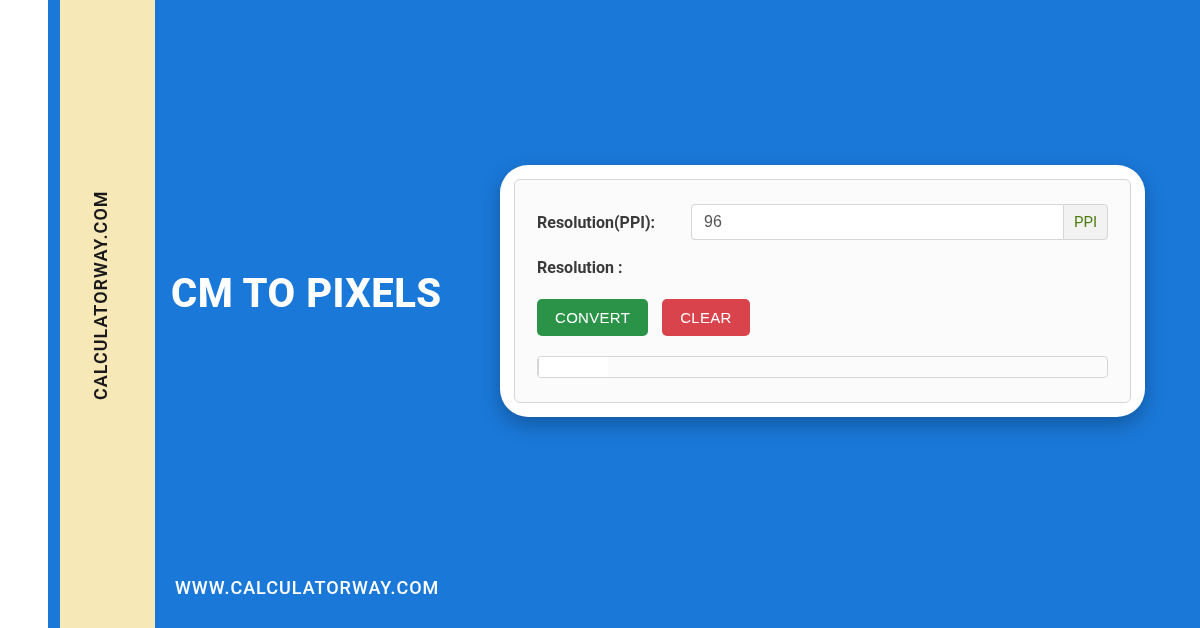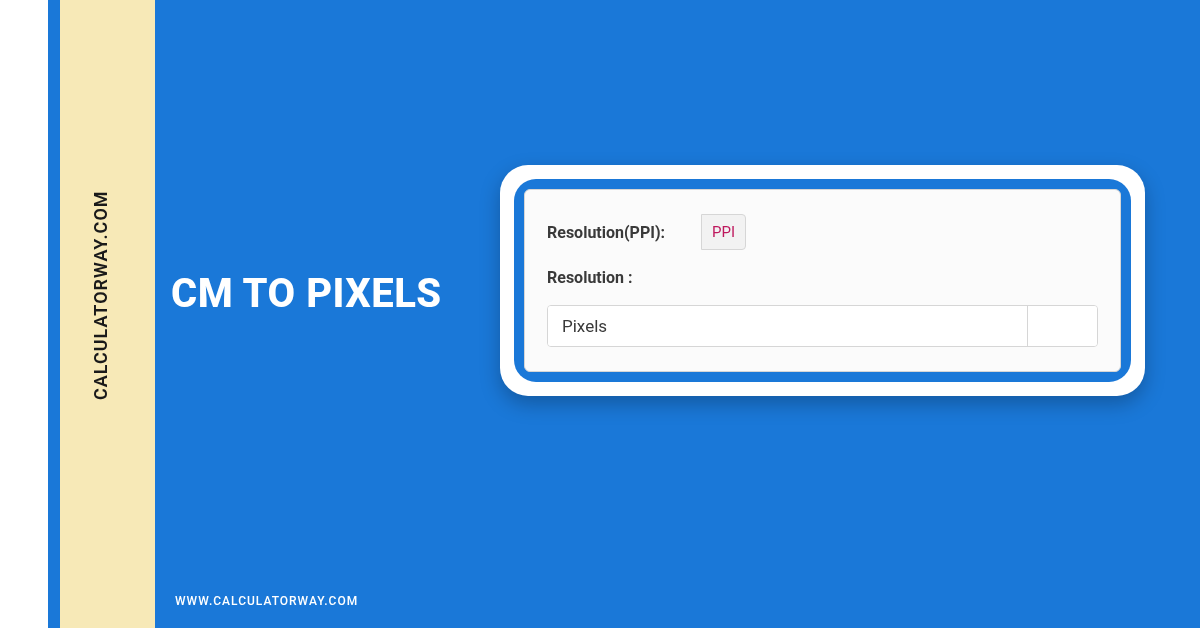"Resolution(PPI):" .widget-inner { padding: 10px -> none }
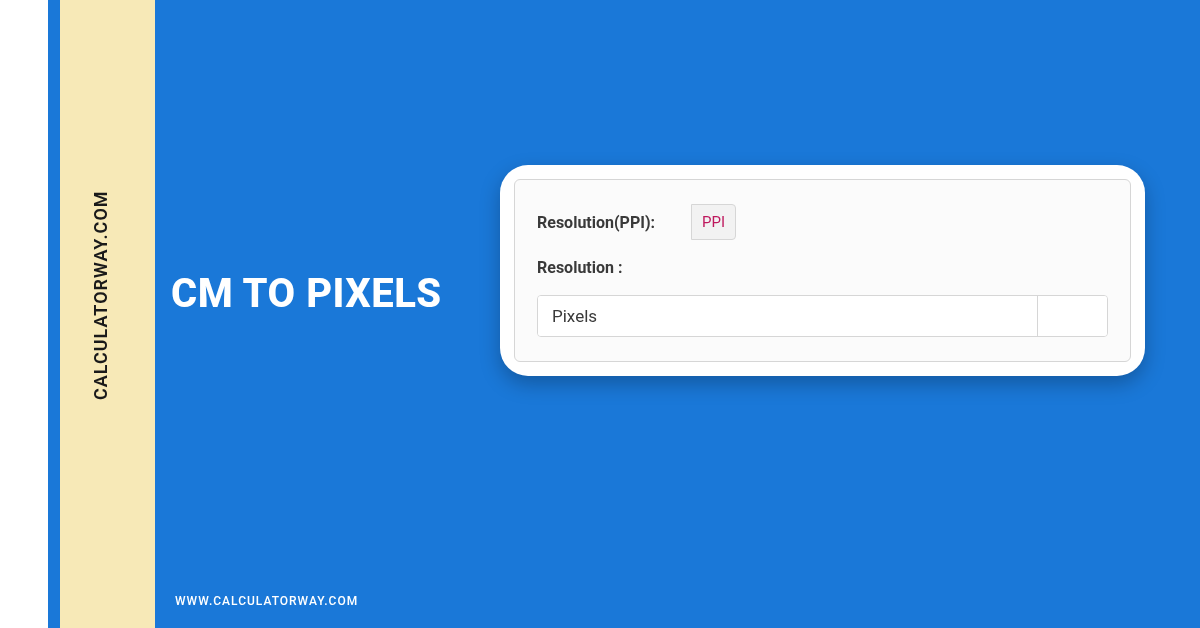"96" input.text-input { html: none -> <input> }
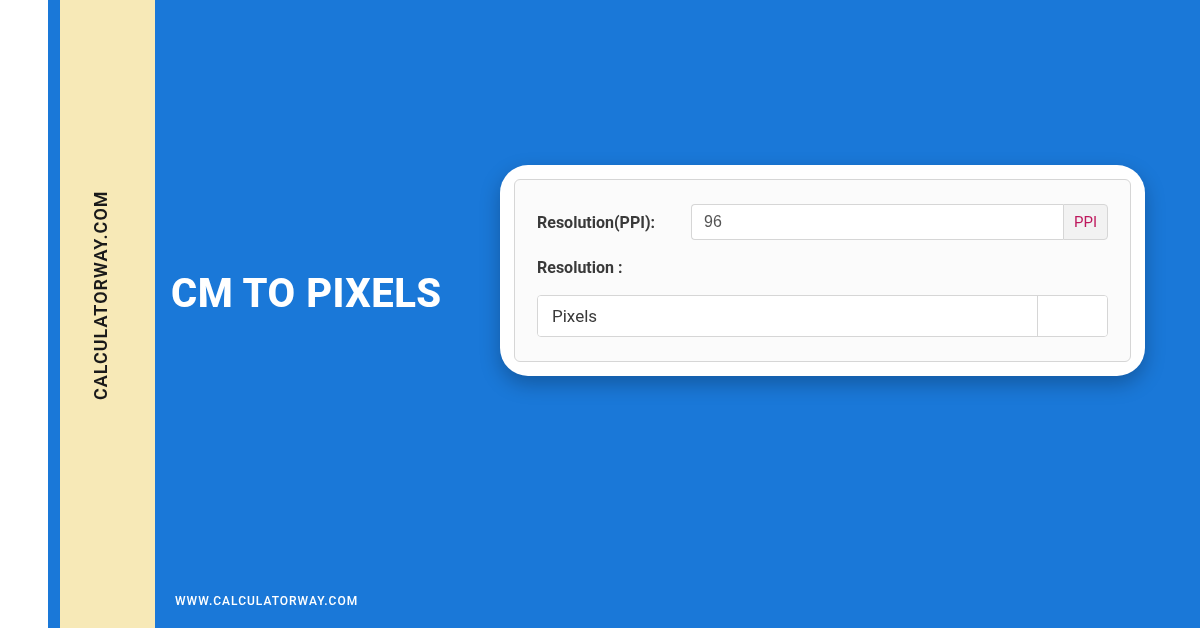"PPI" .input-addon { color: #be185d -> #4d7c0f }
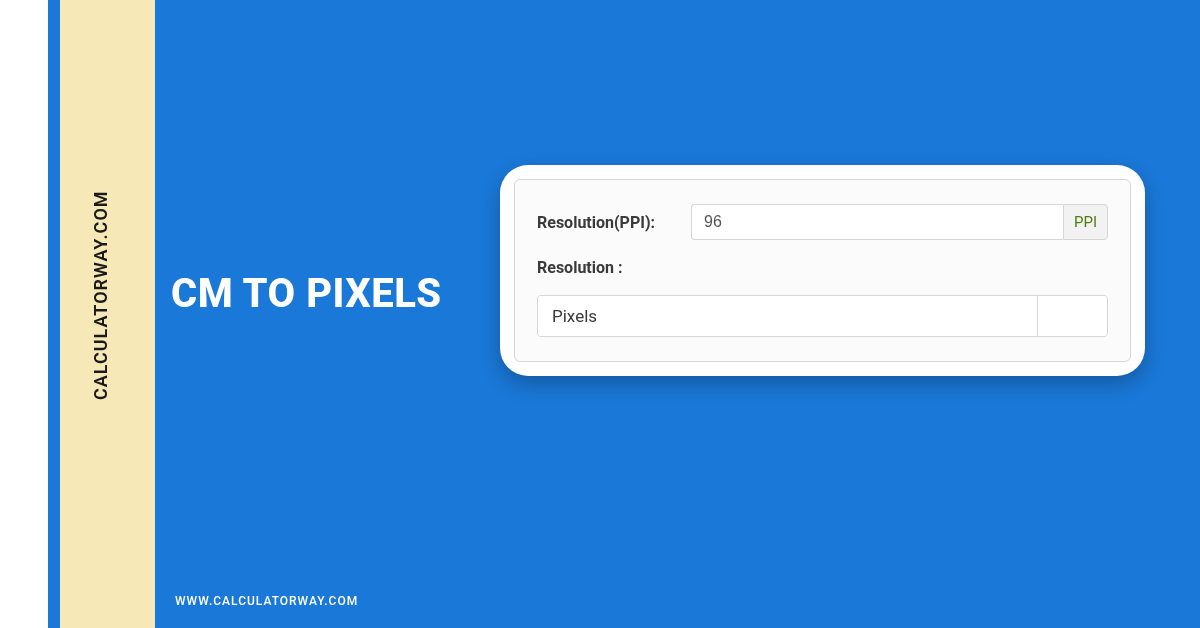"CONVERT" div.button-row { html: none -> <div> <button>CONVERT</button> <button>CLEAR</button> </div> }
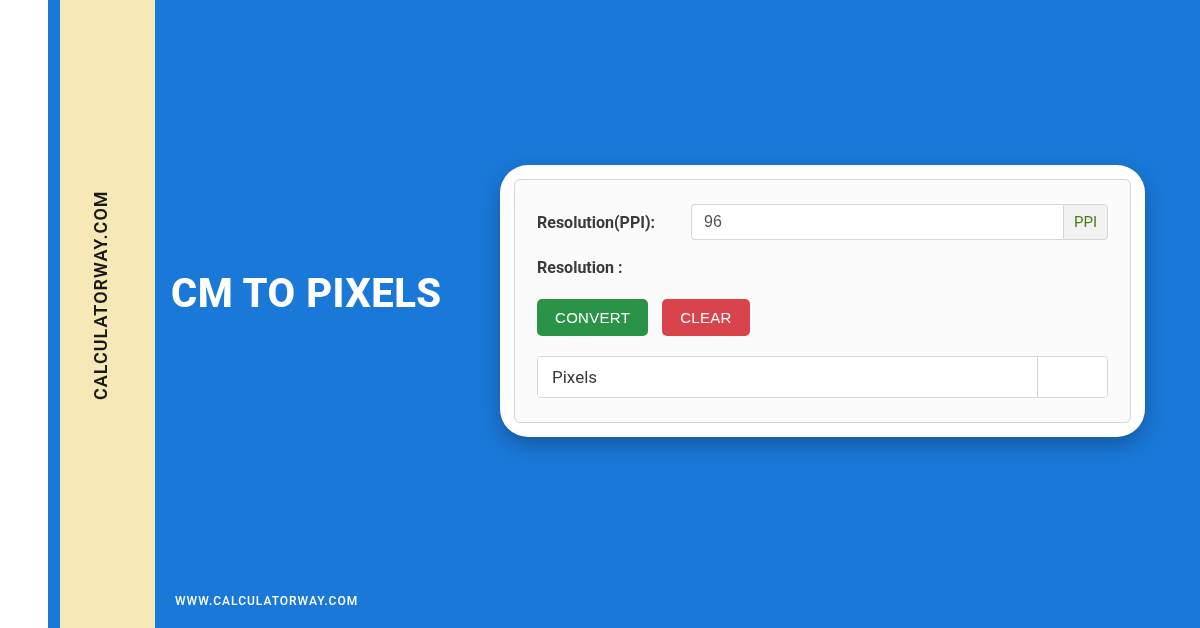"Pixels" div.result-label { html: <div>Pixels</div> -> none }
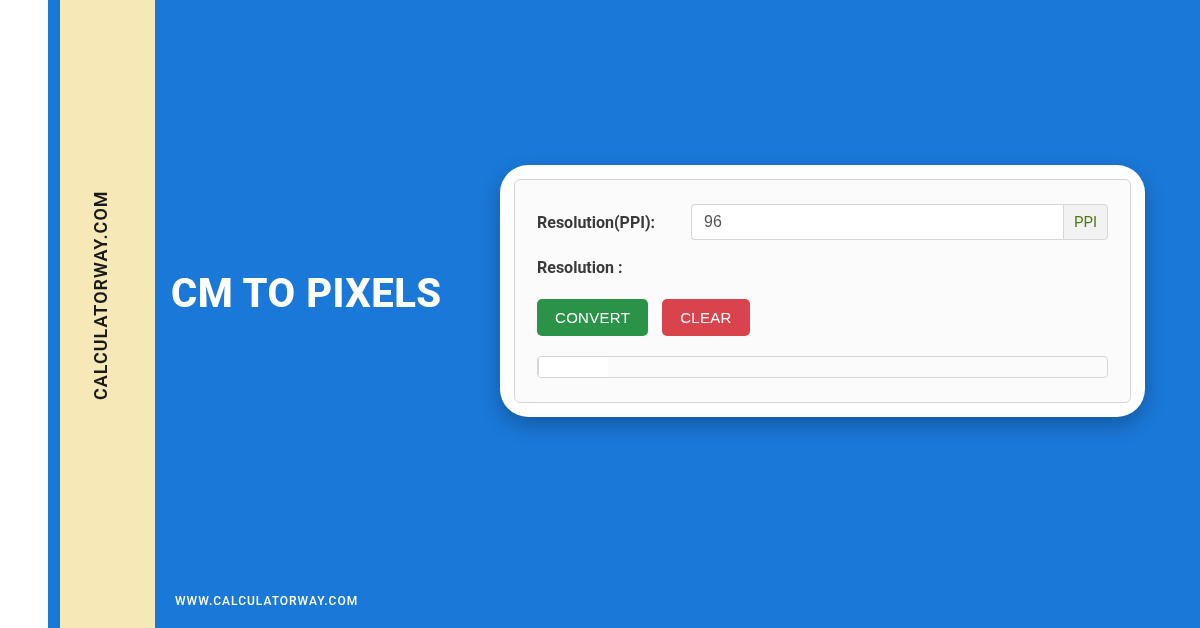"WWW.CALCULATORWAY.COM" .url-bottom { bottom: 20px -> 30px; font-size: 12px -> 18px }
